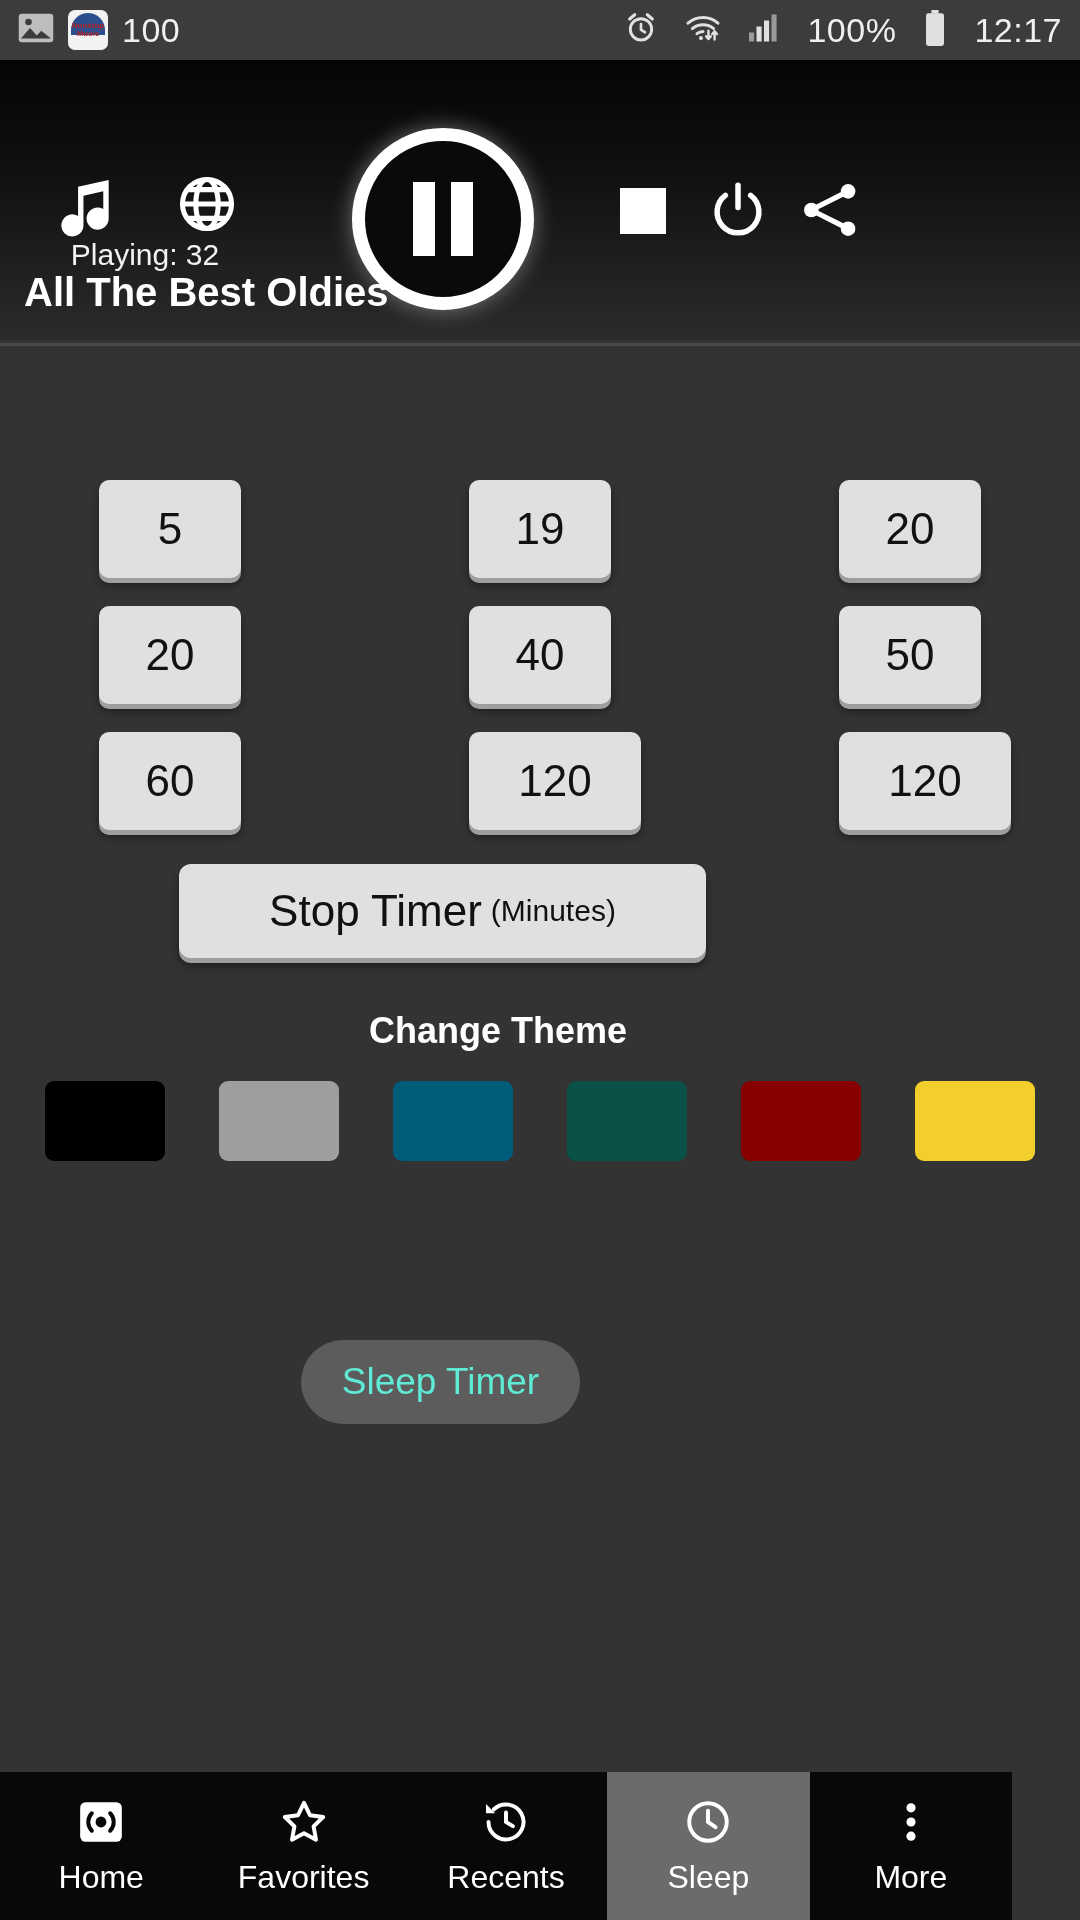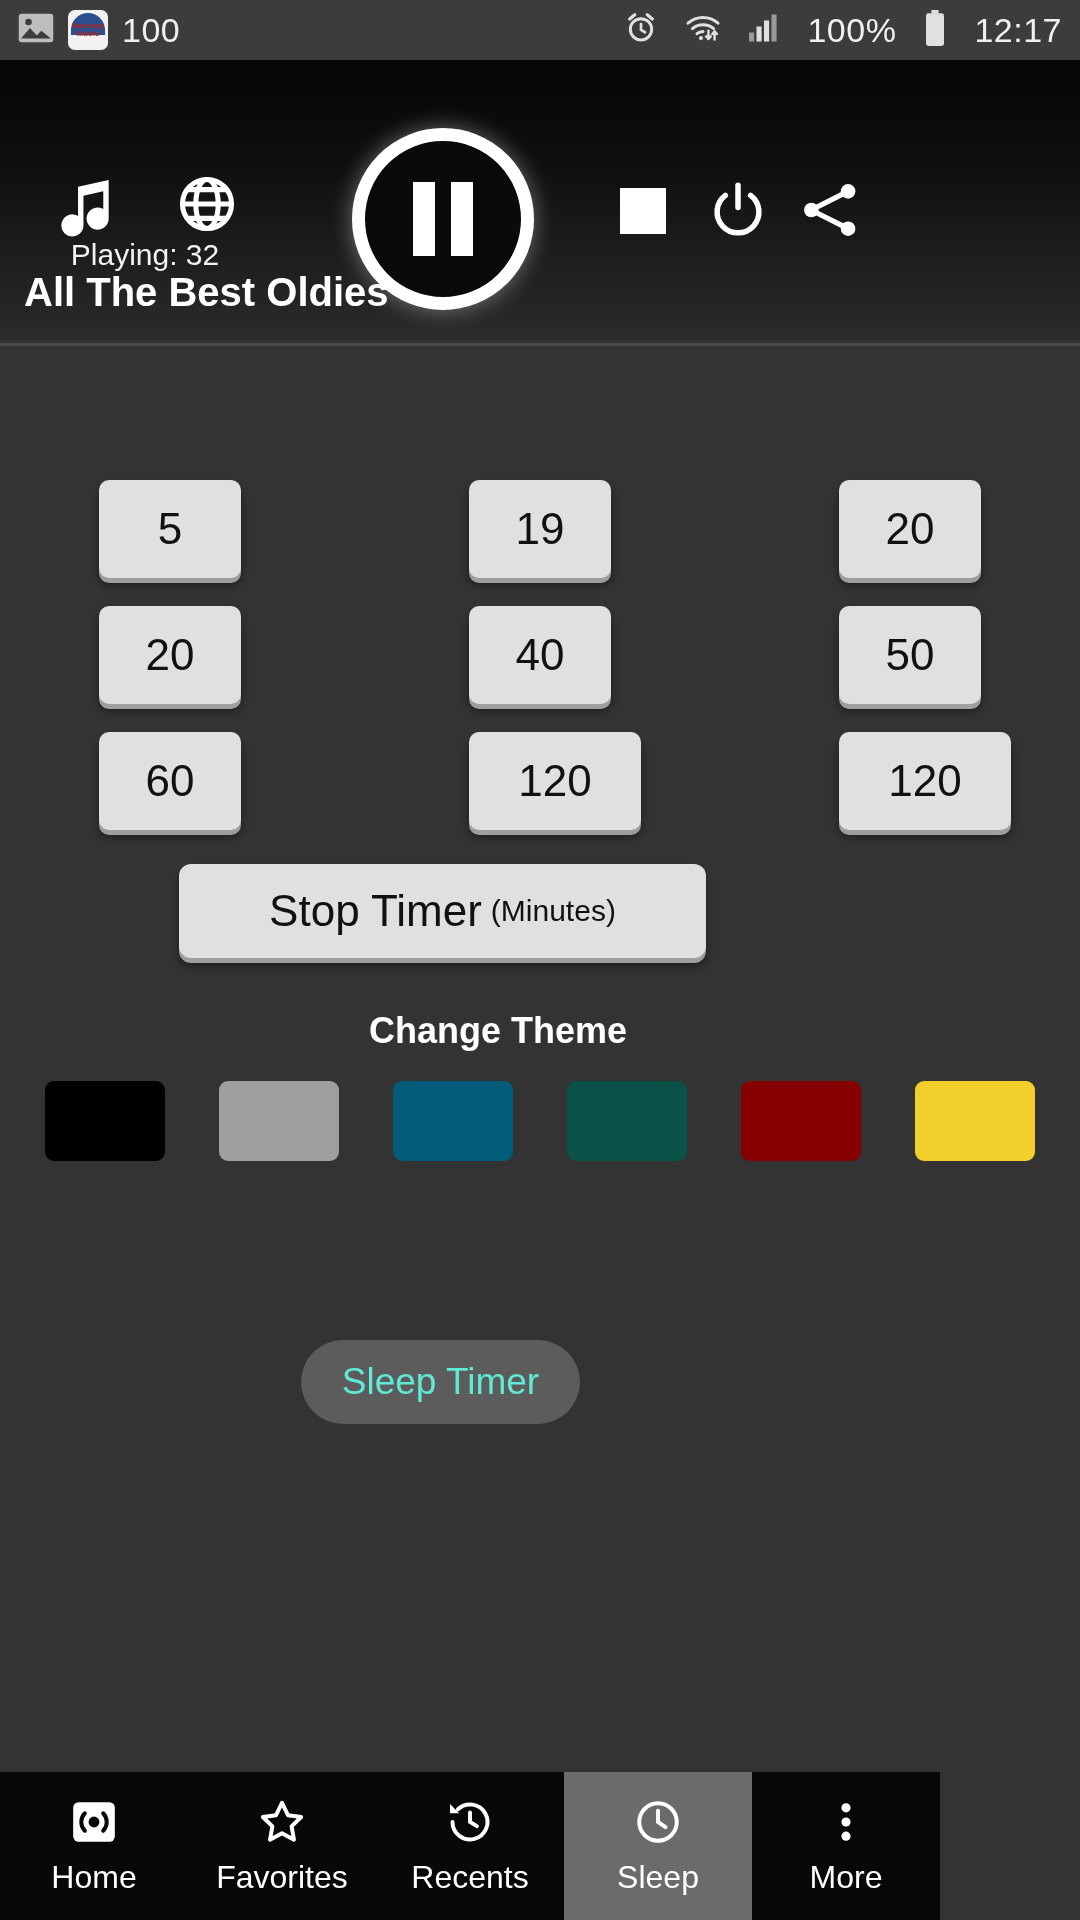"Home" #bottom-nav { width: 940px -> 1012px }
